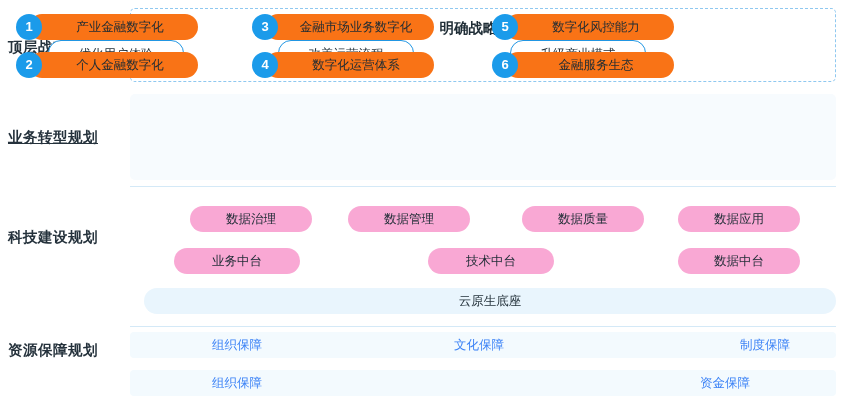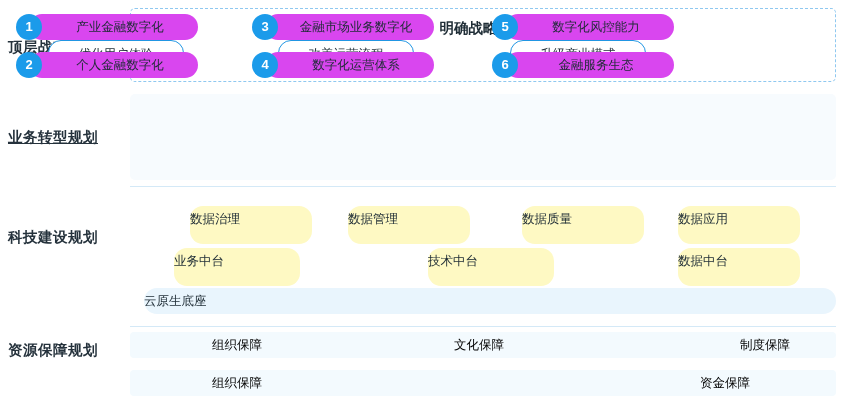"产业金融数字化" .biz-pill { background: #d946ef -> #f97316 }
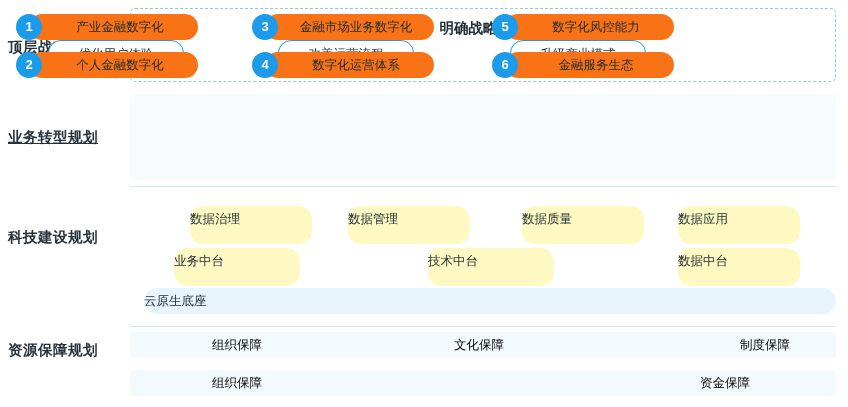"数据治理" .pill-soft { background: #fef9c3 -> #f9a8d4; height: 38px -> 26px; text-align: left -> center }
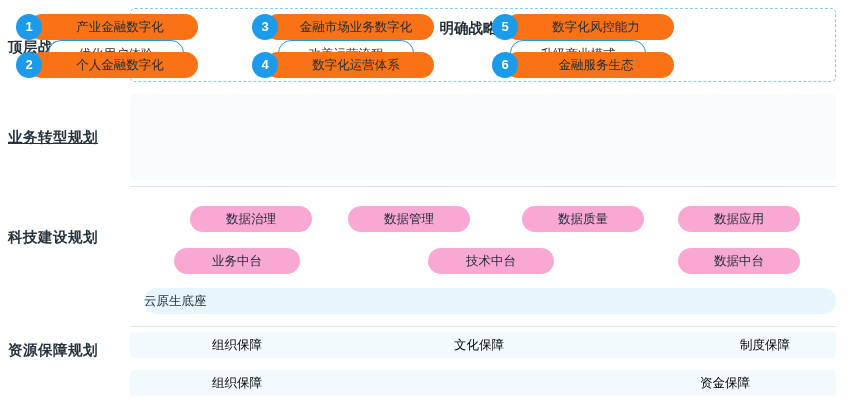"云原生底座" #tech-base { text-align: none -> center }
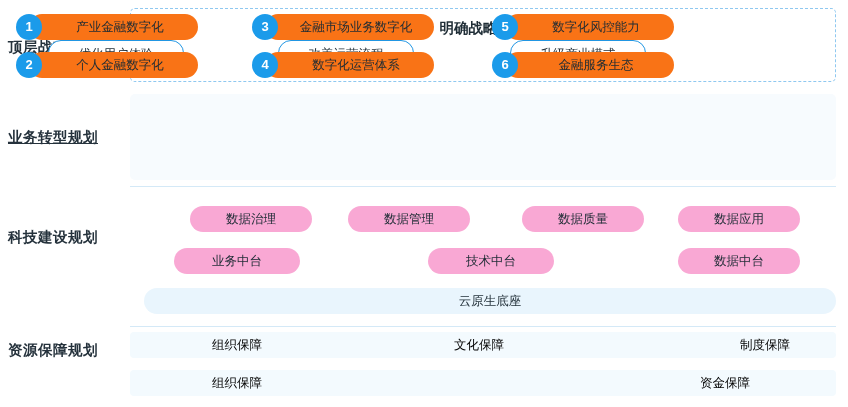"组织保障" .res-text { color: #000000 -> #3b82f6 }
